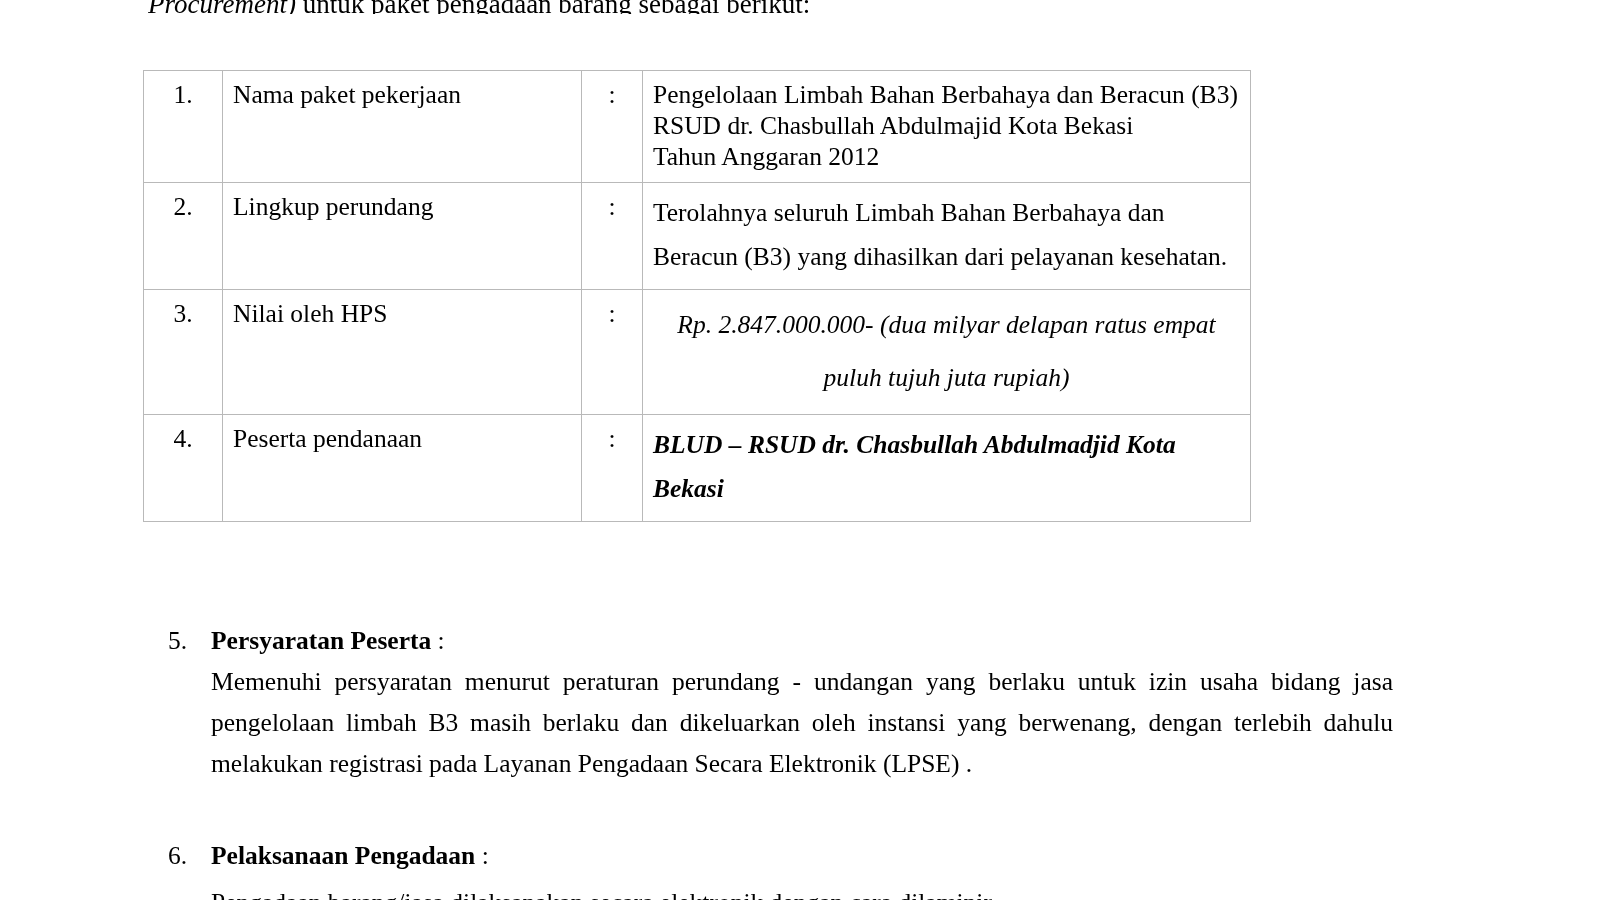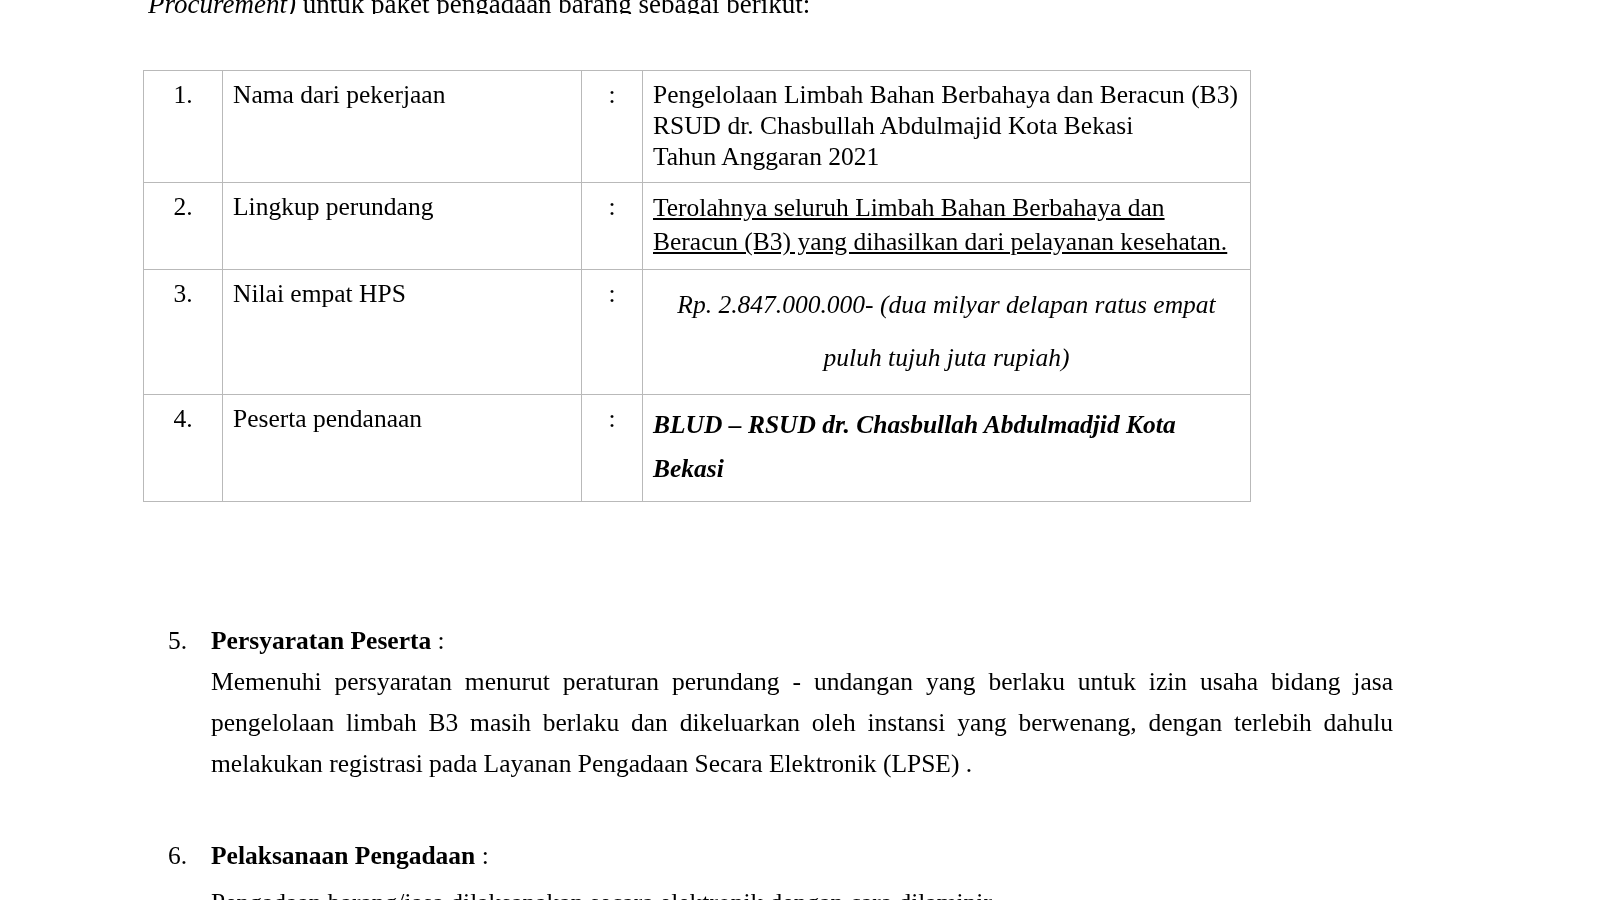"Nama dari pekerjaan" td.col-label { text: dari -> paket }
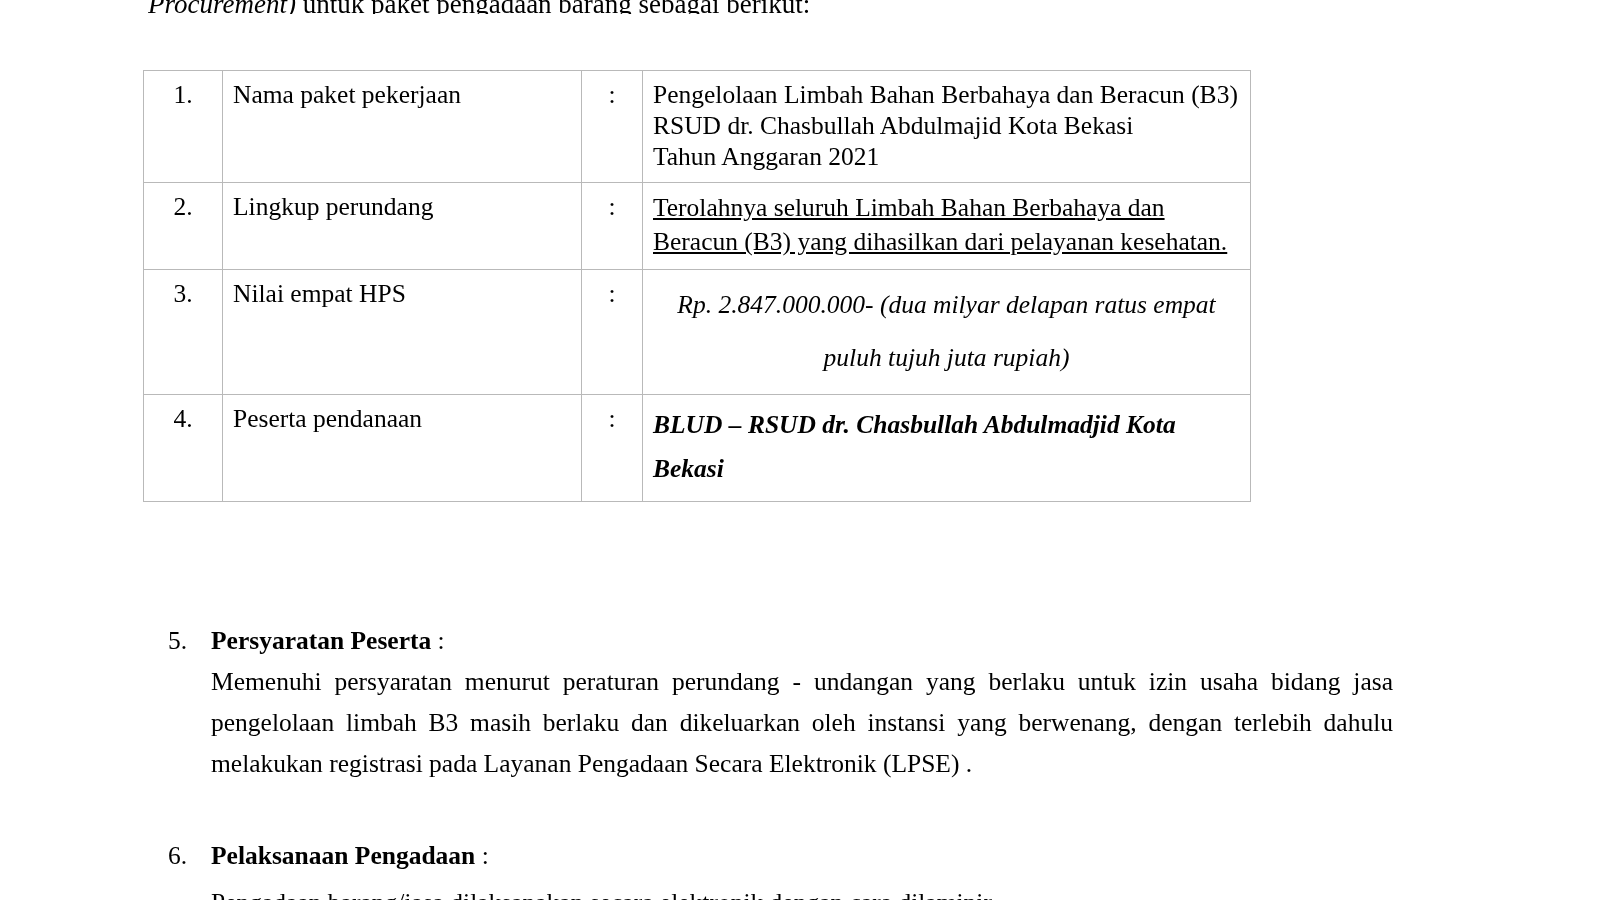"Tahun Anggaran 2021" span.nowrap-line { text: 2021 -> 2012 }
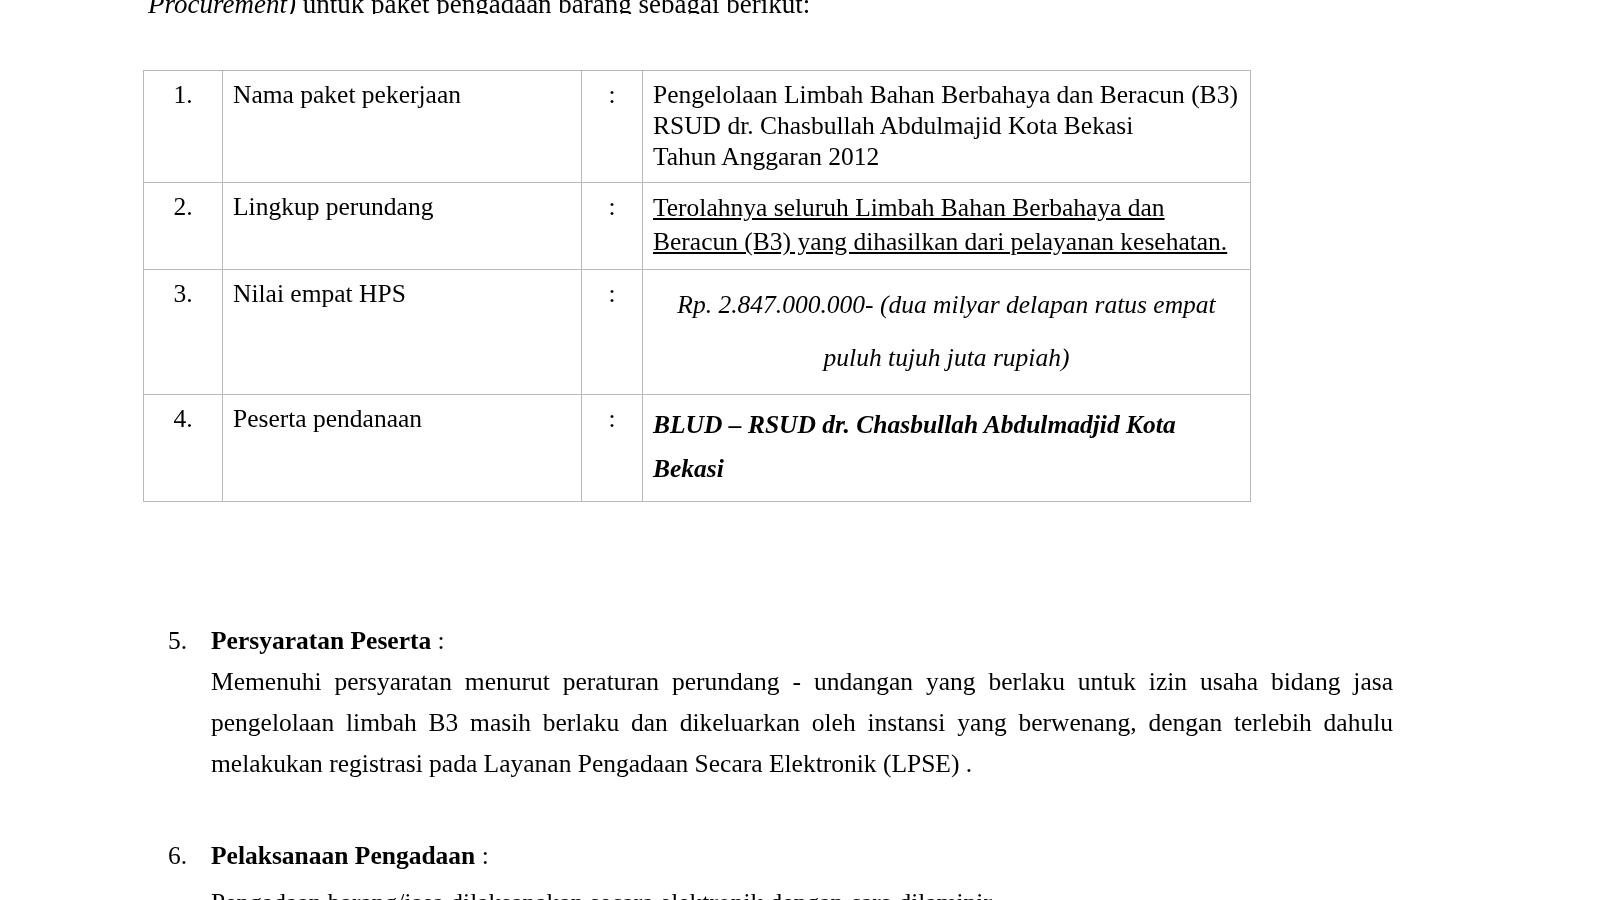"Terolahnya seluruh Limbah Bahan" .val-just.loose { line-height: 34px -> 44px; text-decoration: underline -> none }
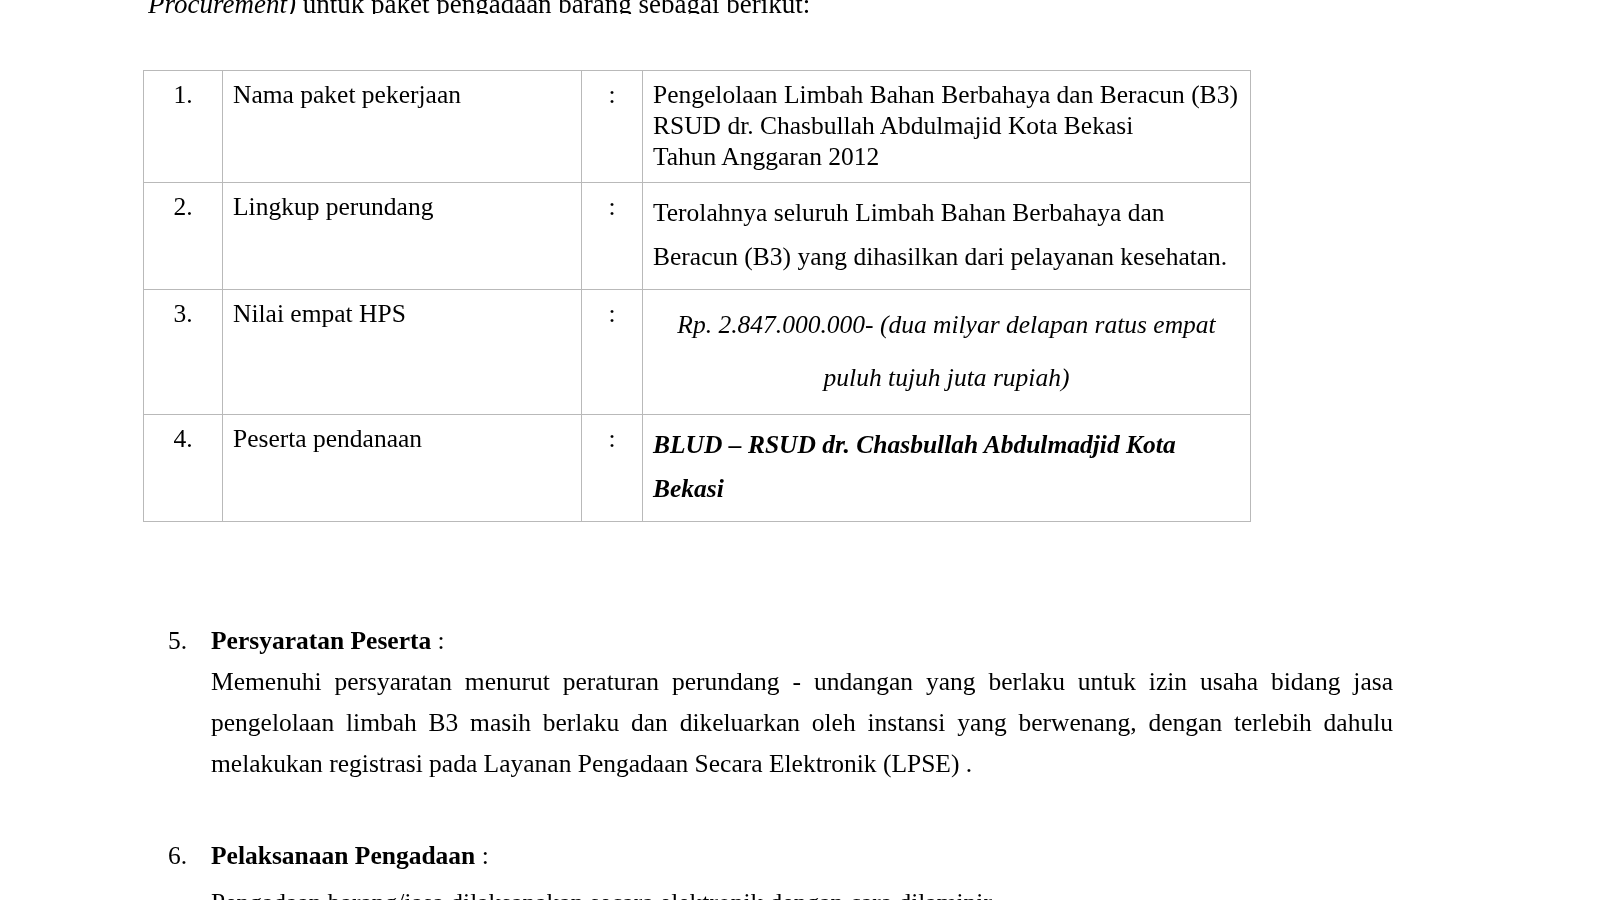"Nilai empat HPS" td.col-label { text: empat -> oleh }
